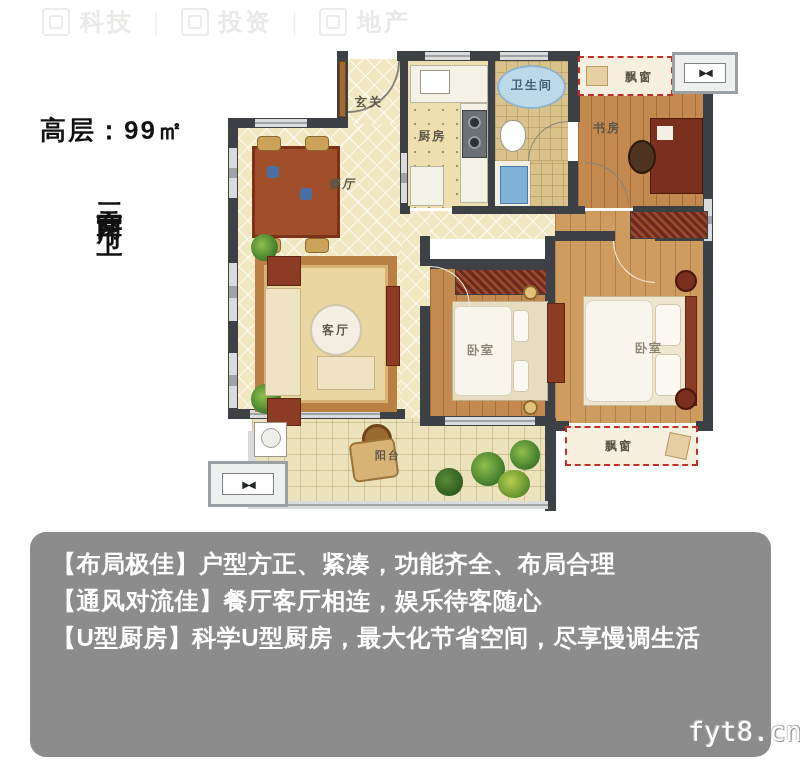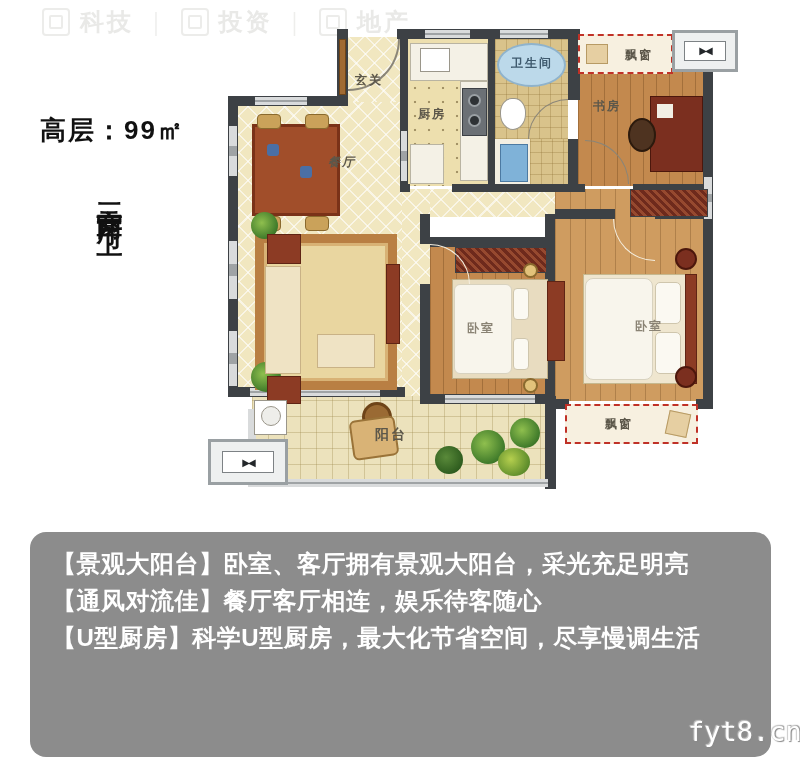"飘窗" .plan { top: 26px -> 48px }
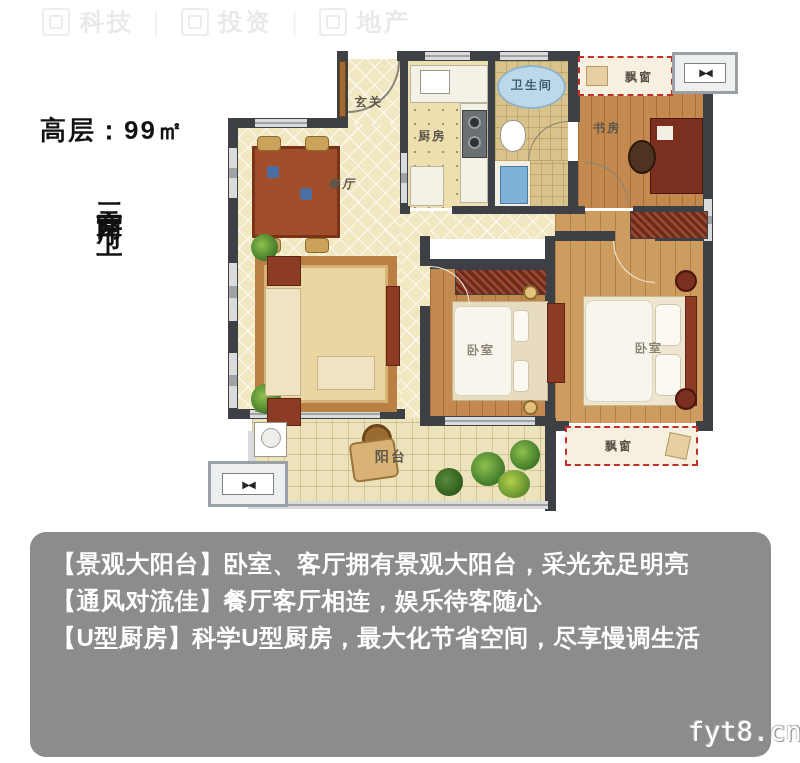"客厅" div.furn { html: none -> <div> <span>客厅</span> </div> }
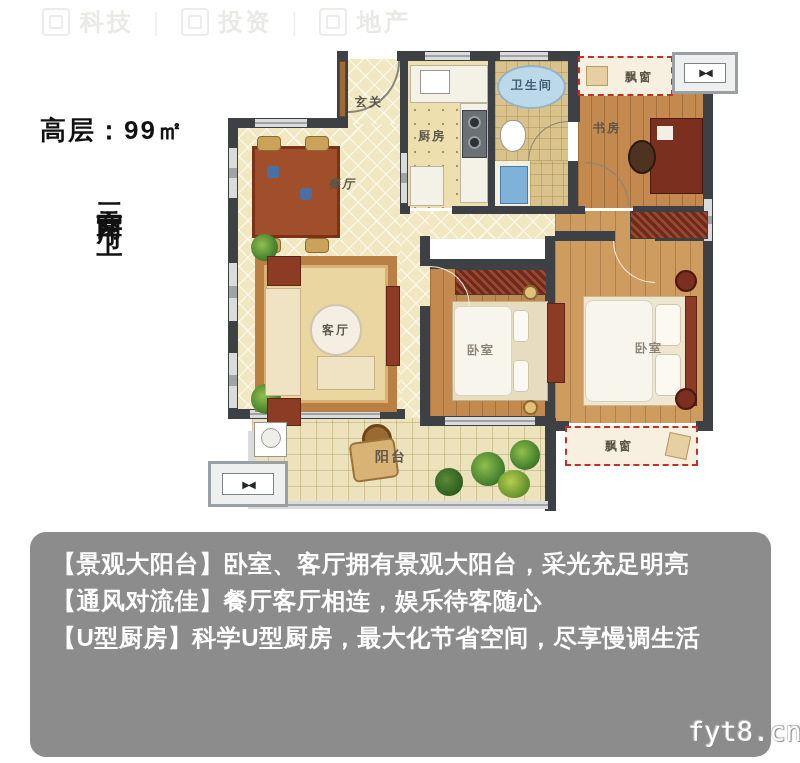"阳台" div.lab { font-size: 14px -> 11px }
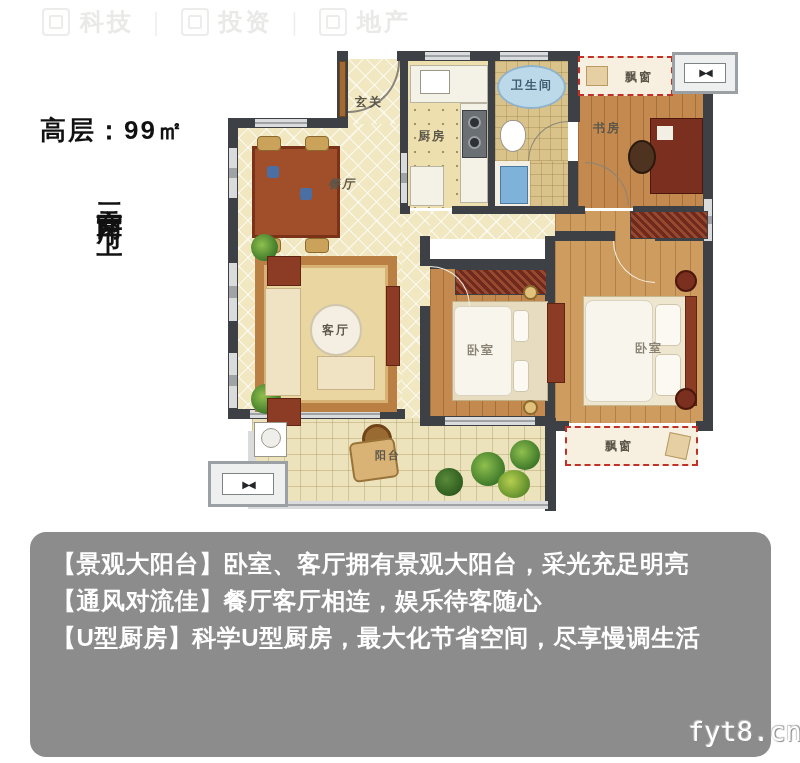"【布局极佳】户型方正、紧凑，功能齐全、布局合理" div.line { html: none -> <div>【布局极佳】户型方正、紧凑，功能齐全、布局合理</div> }
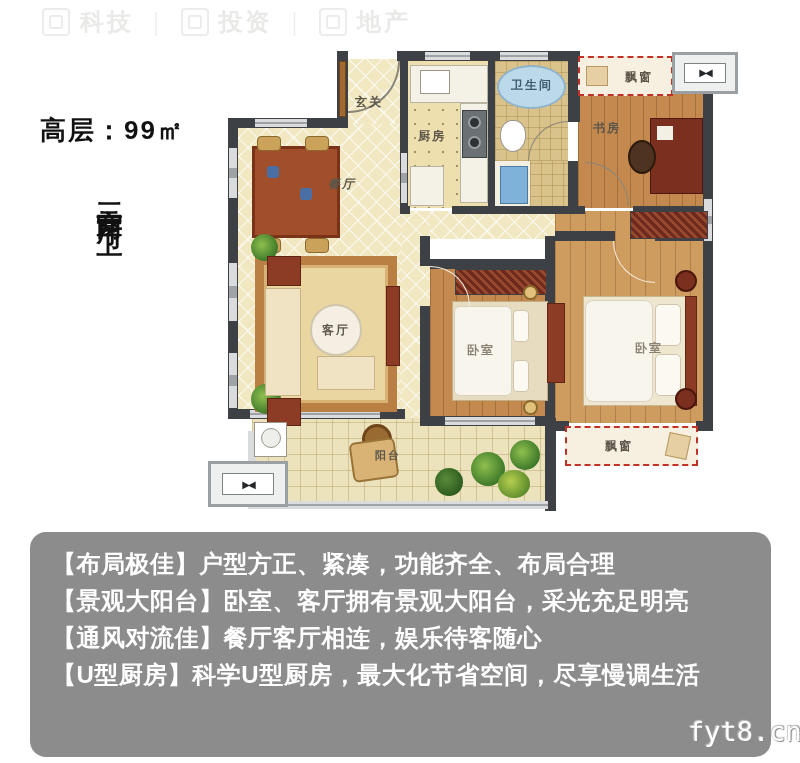"【景观大阳台】卧室、客厅拥有景观大阳台，采光充足明亮" div.line { html: <div>【景观大阳台】卧室、客厅拥有景观大阳台，采光充足明亮</div> -> none }
